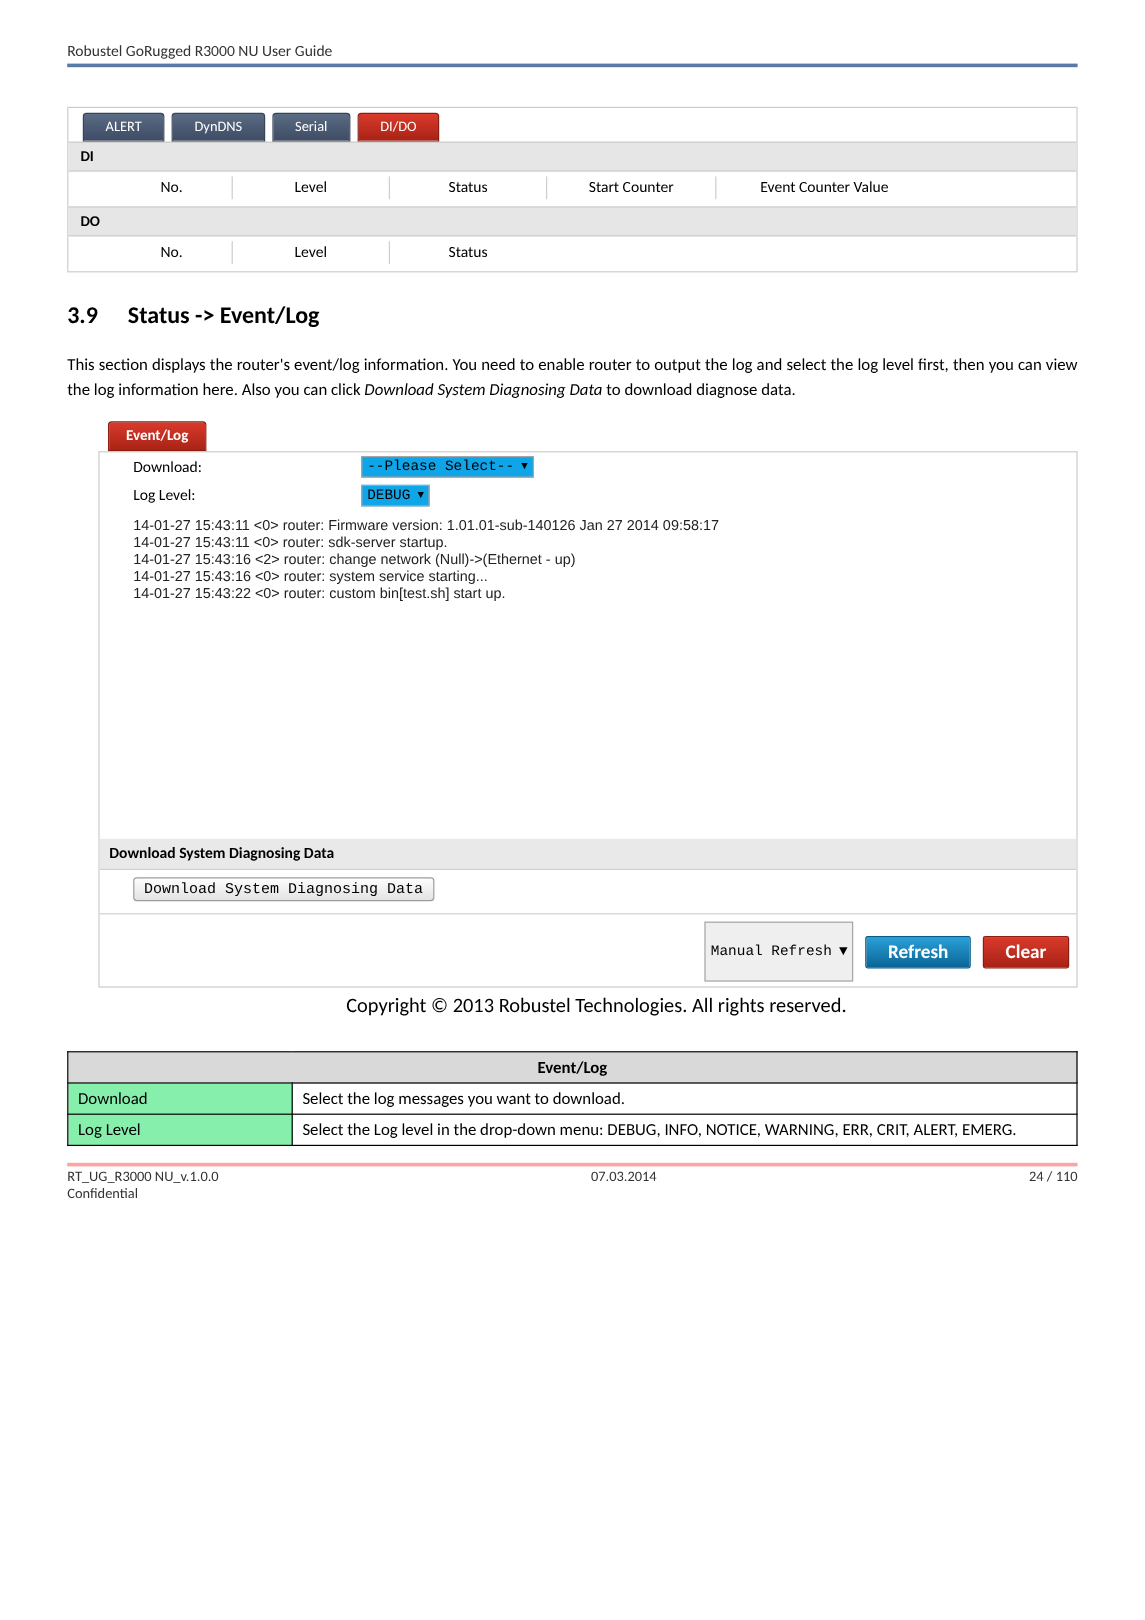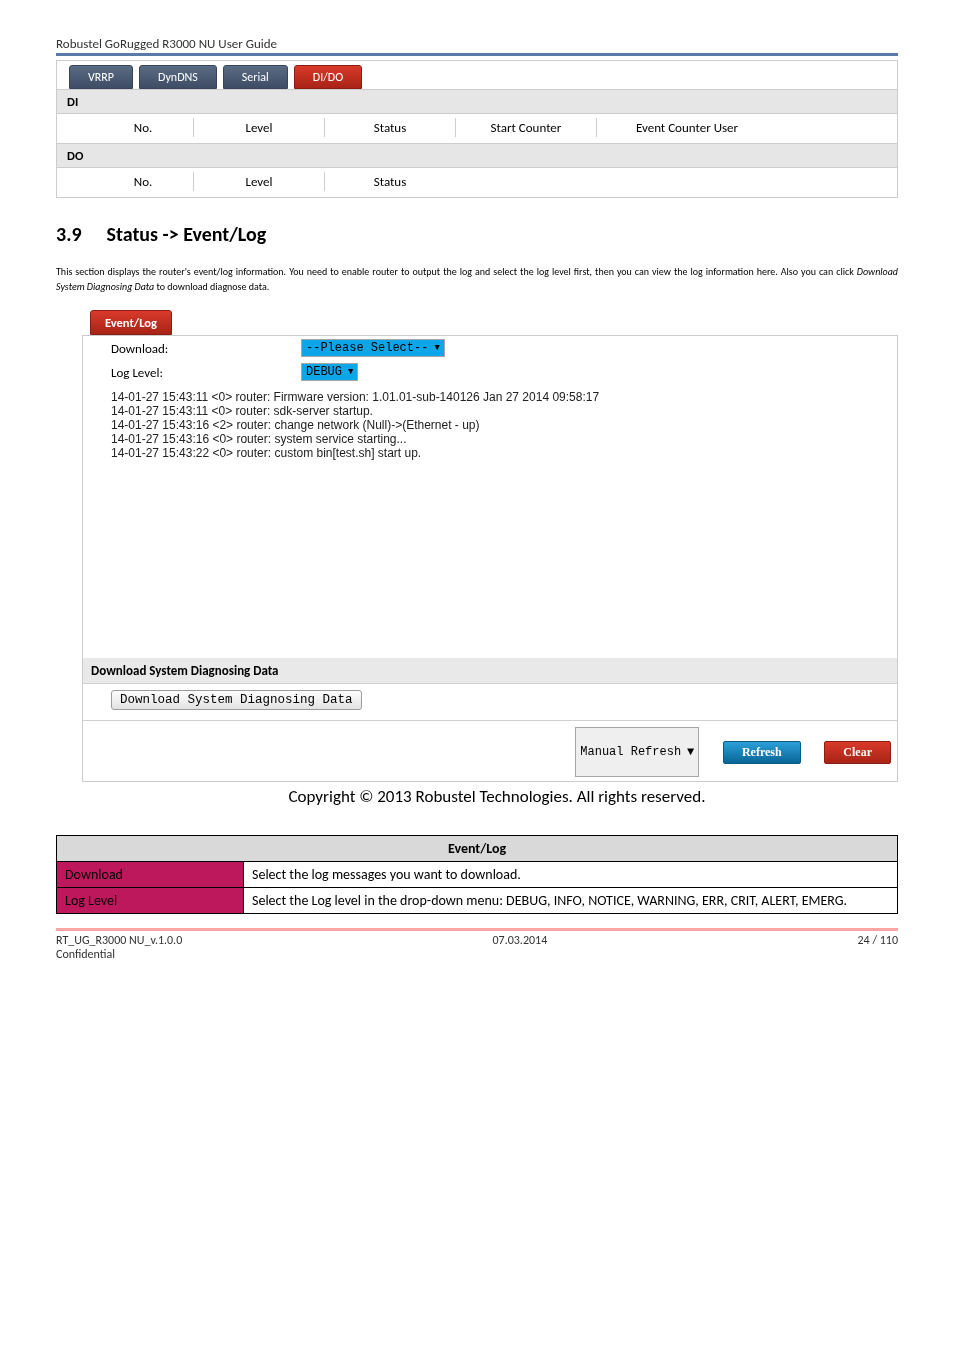"Robustel GoRugged R3000 NU User" .page-header { margin-bottom: 4px -> 33px }
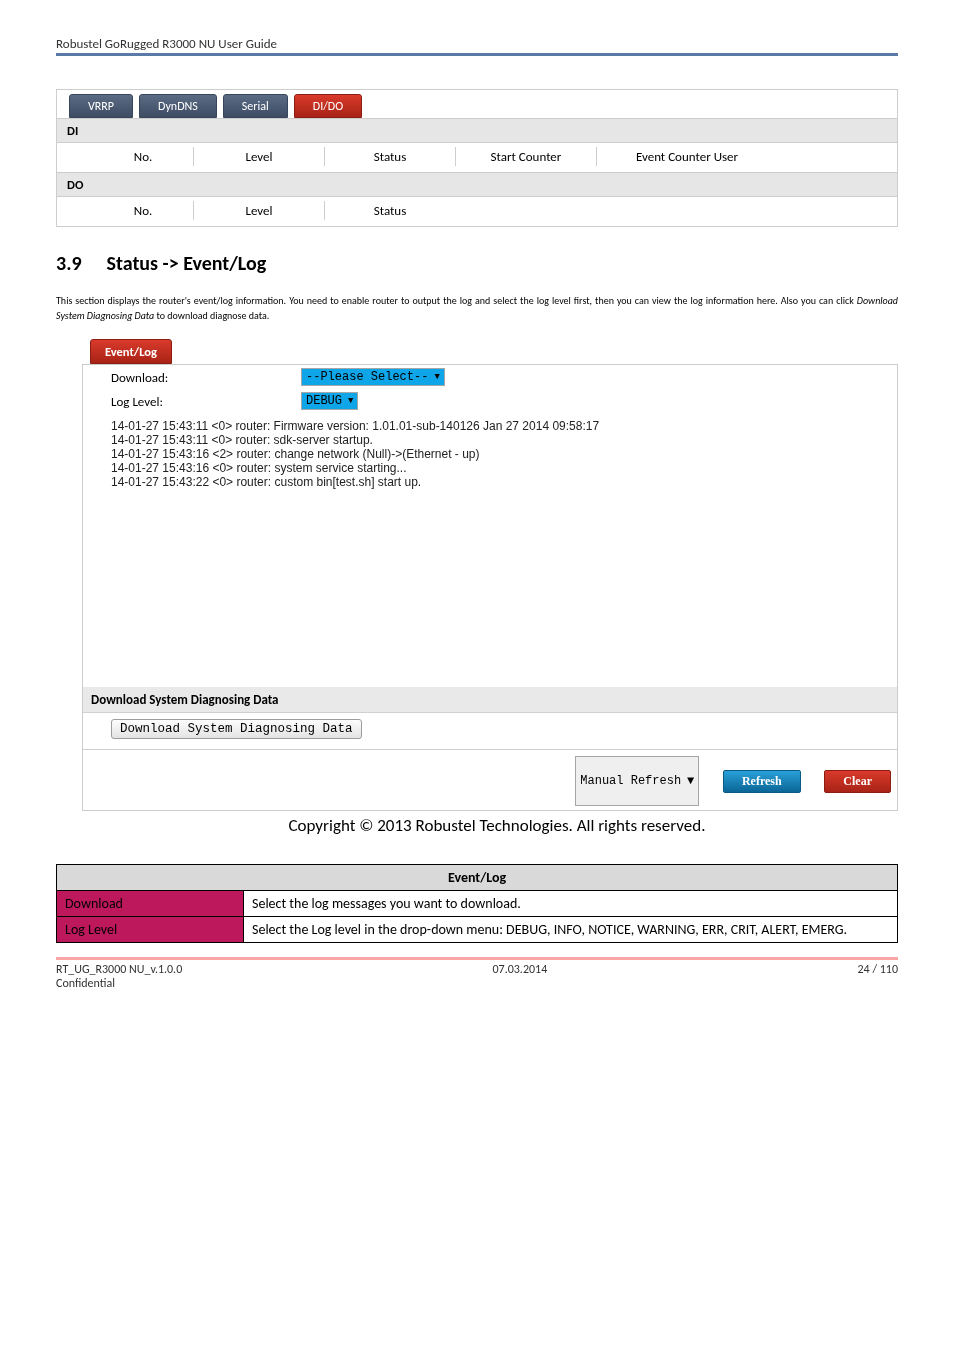"VRRP" span.tab { text: VRRP -> ALERT }
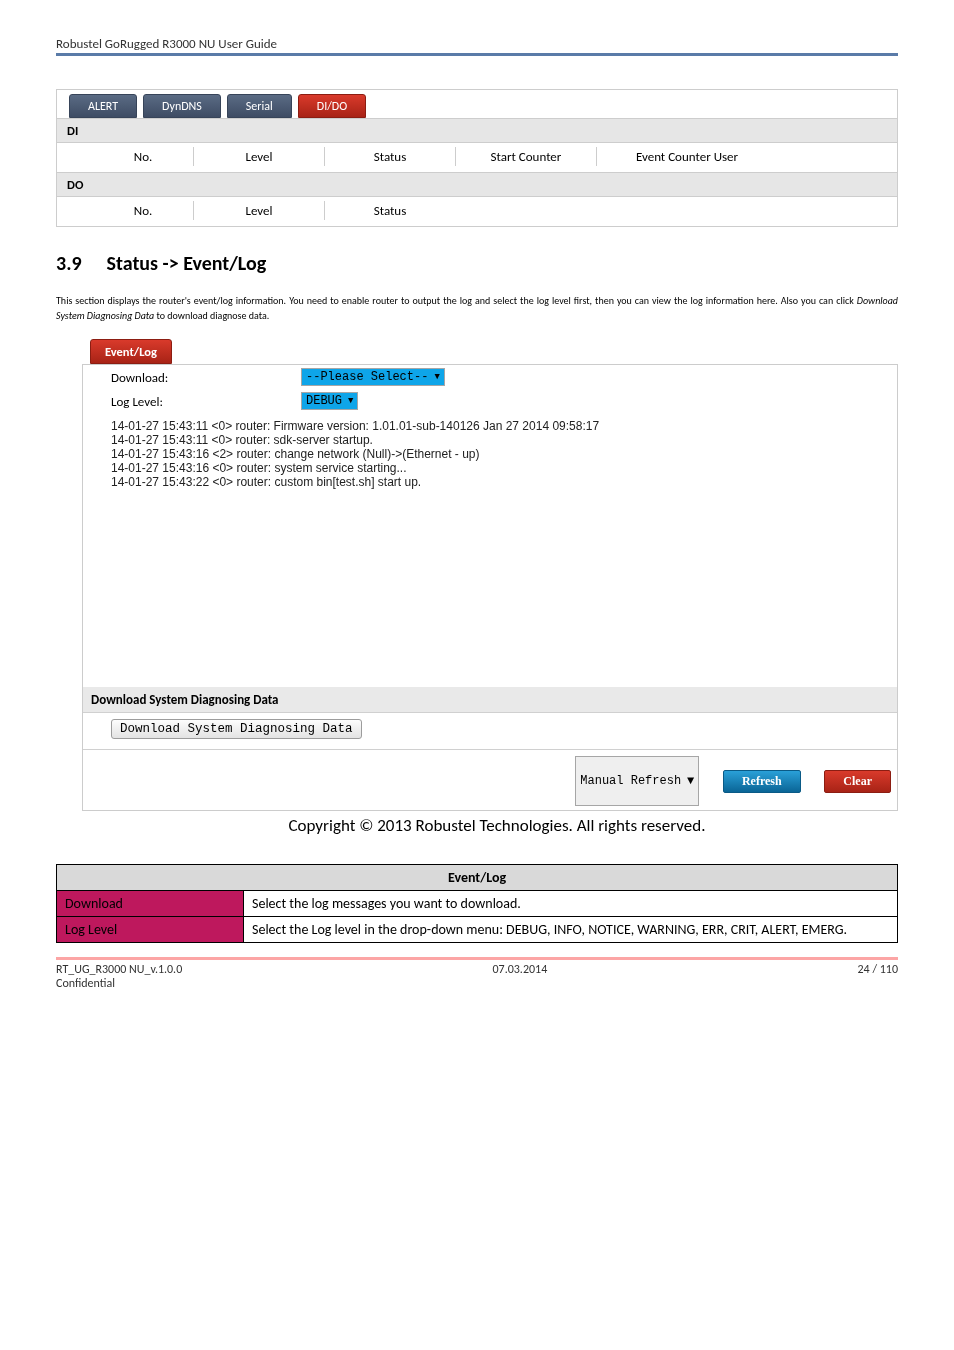"Event Counter User" th { text: User -> Value }
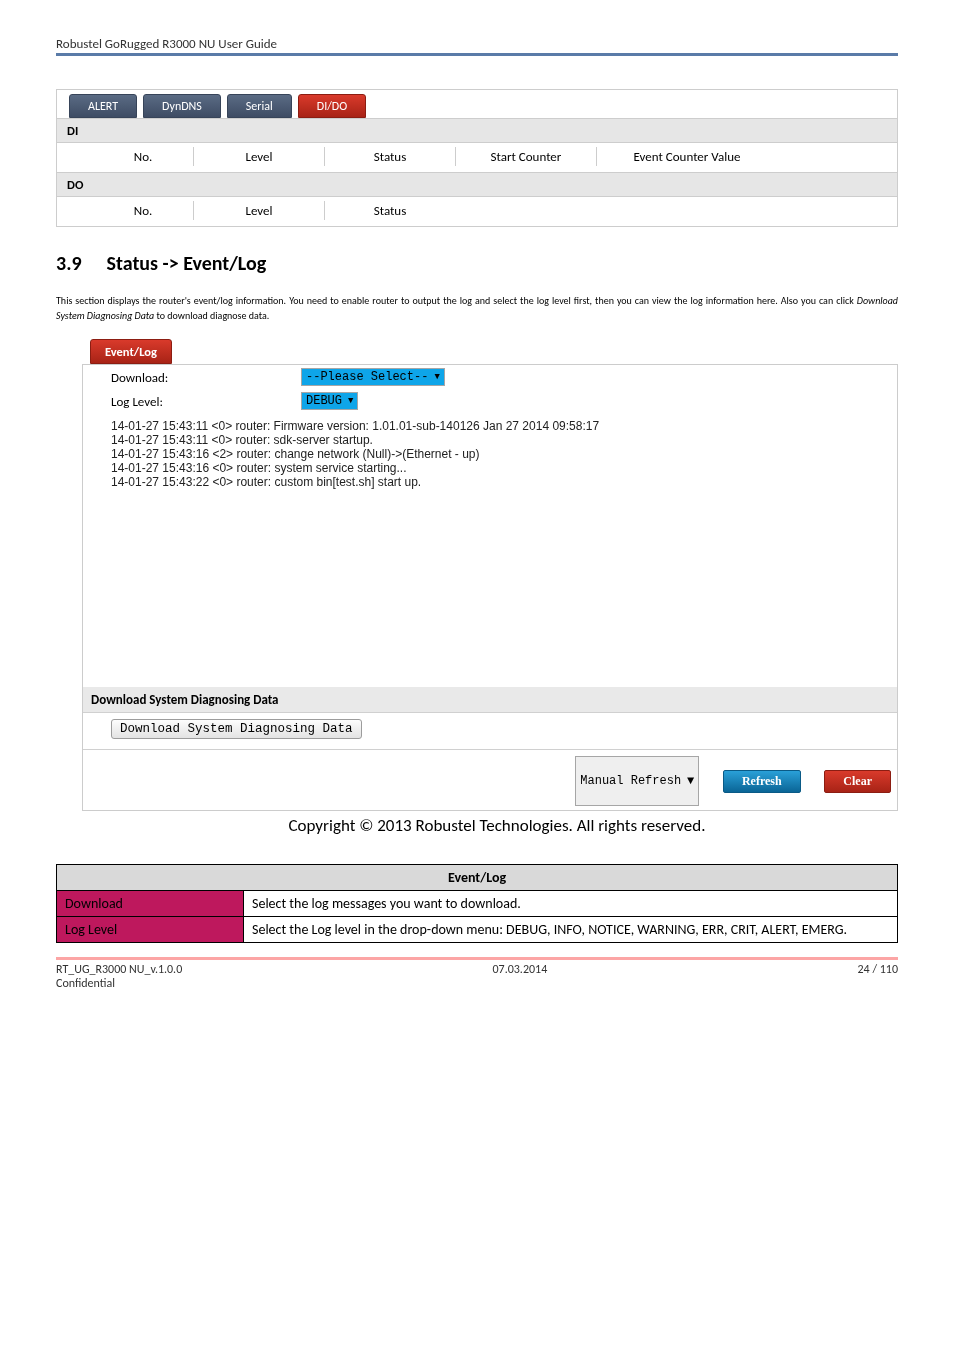"This section displays the router's" p.body { font-size: 10px -> 14px }
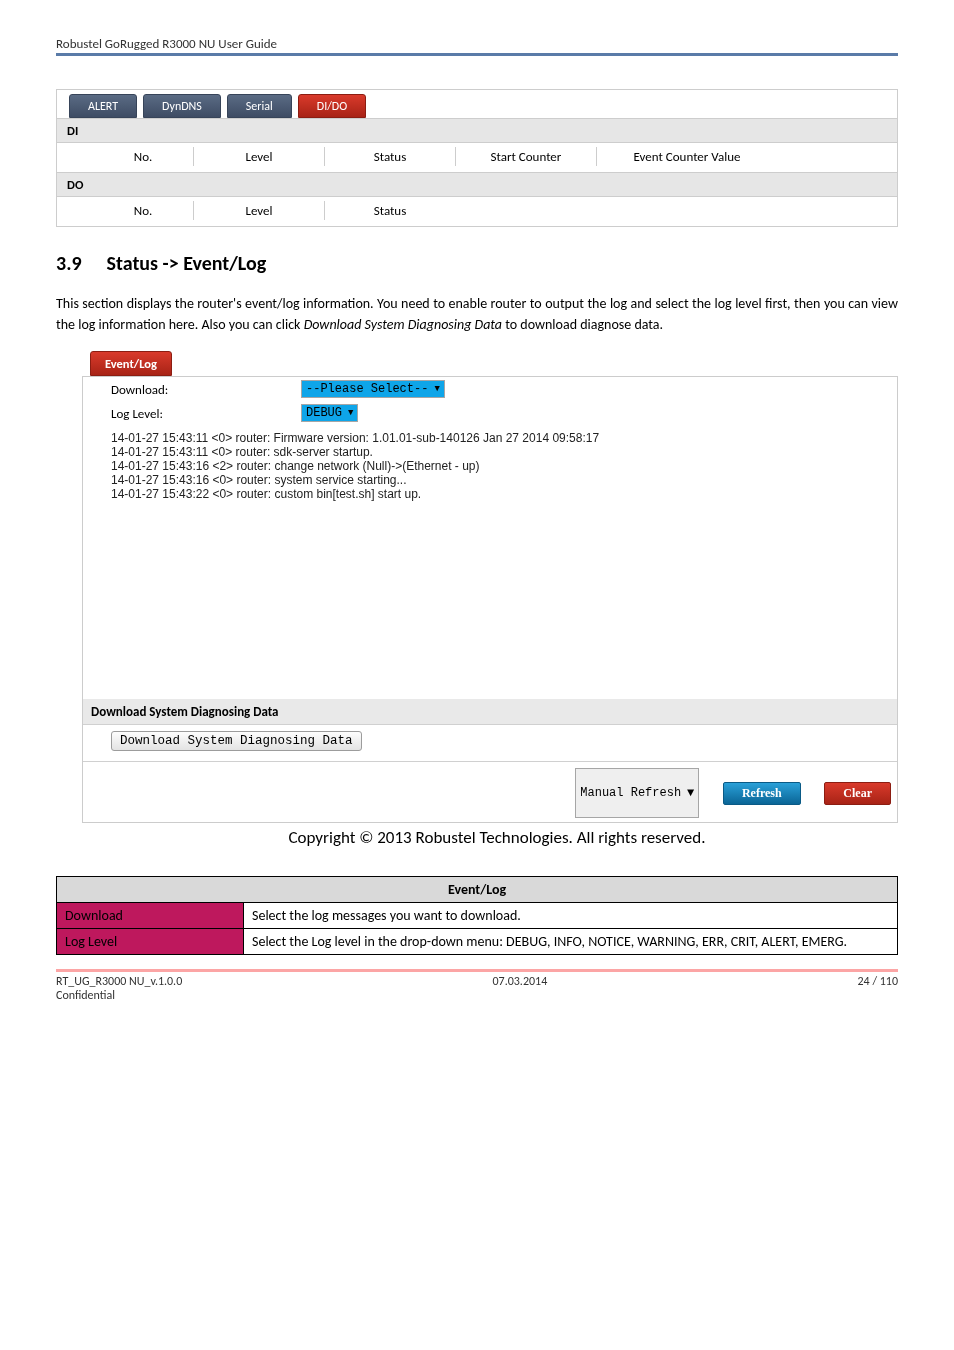"Refresh" .btn { font-family: Liberation Serif, serif -> none; font-size: 12px -> 16px; margin-left: 20px -> 6px }
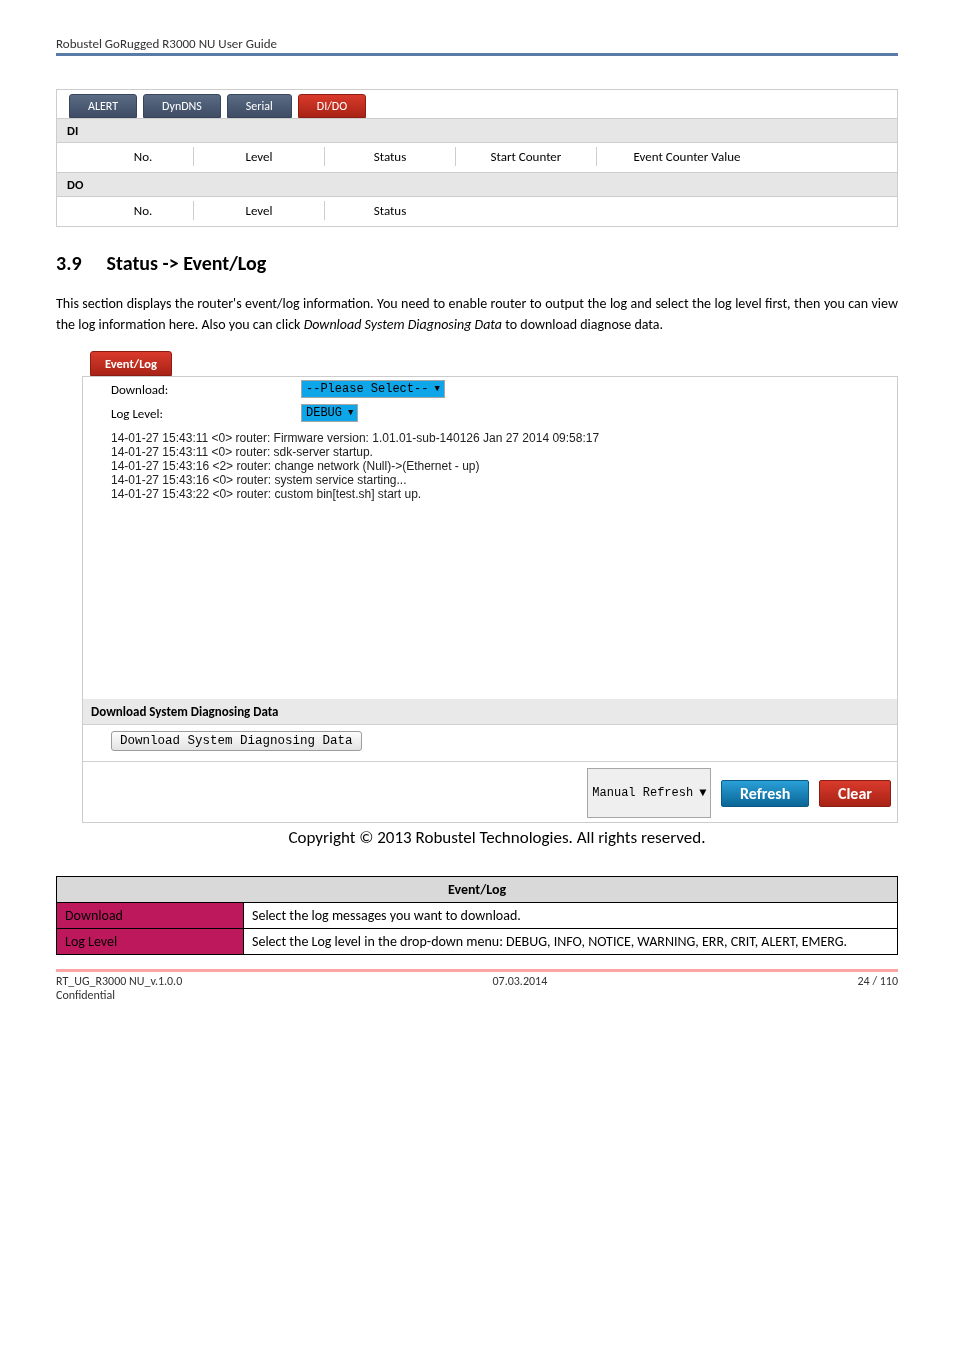"Download" table.desc td.item { background: #be185d -> #86efac }
